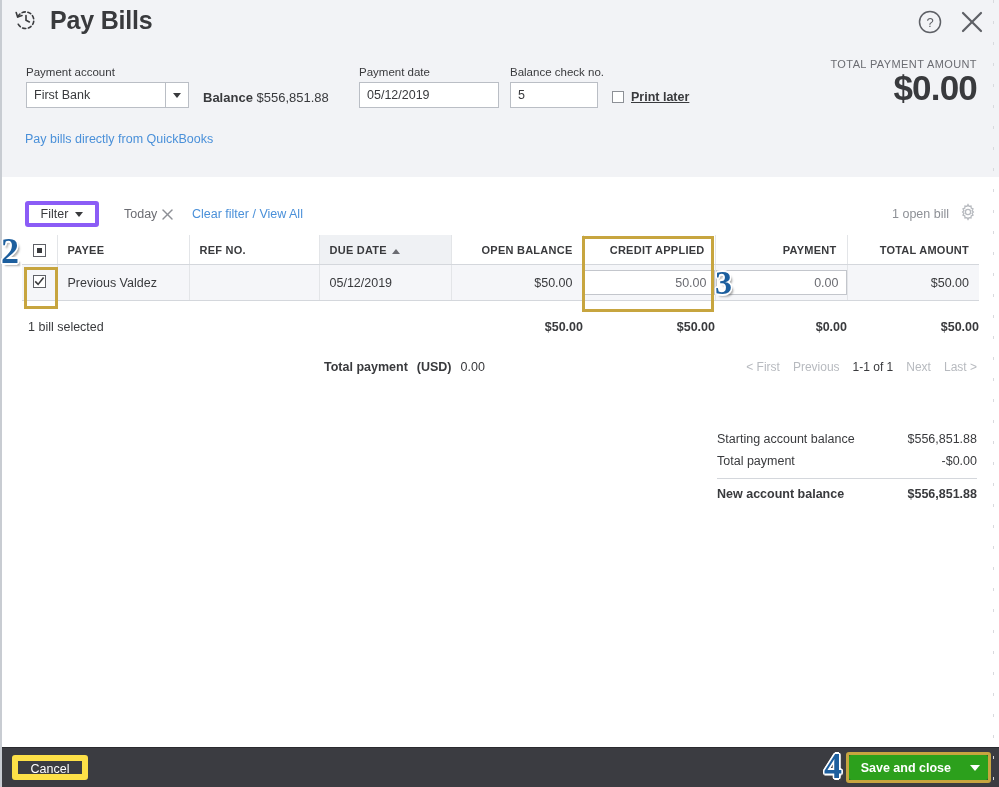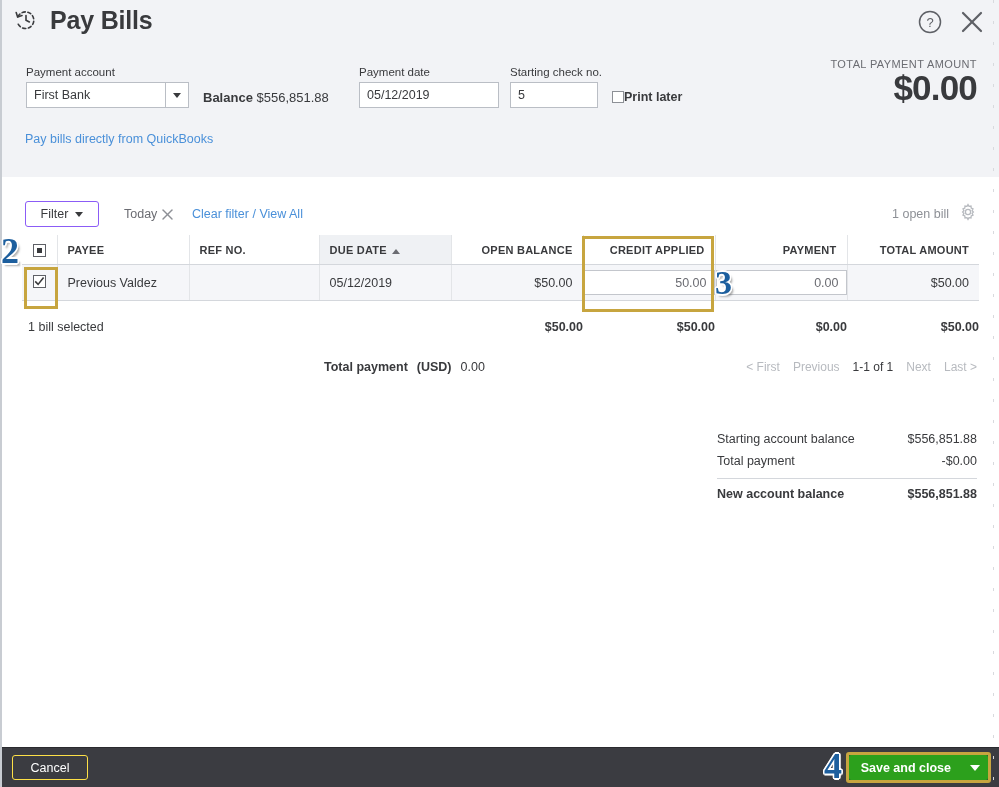"Starting check no." div.field-label { text: Starting -> Balance }
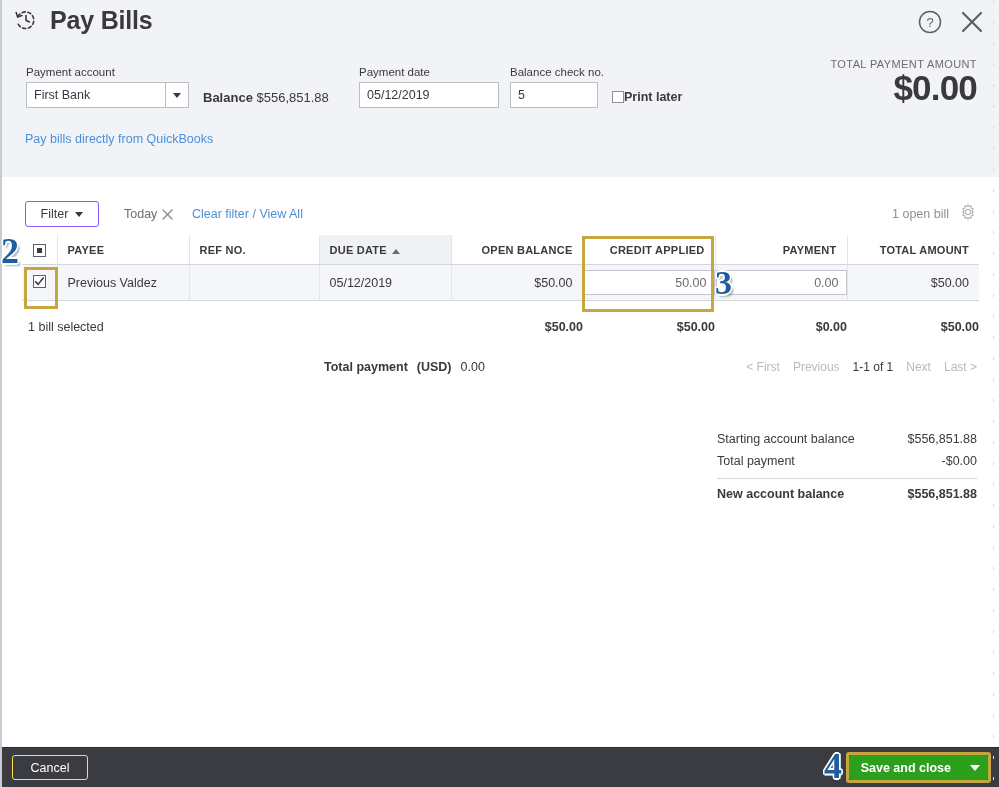"Print later" .print-later { gap: none -> 7px; text-decoration: none -> underline }
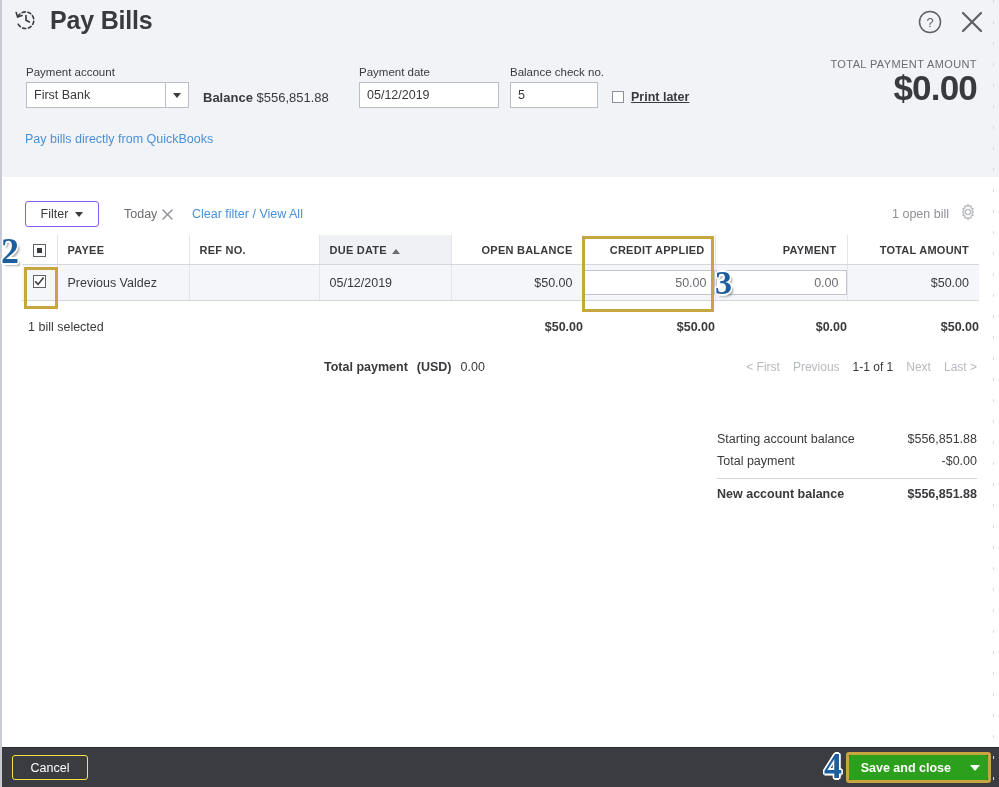"Filter" .filter-btn { border: 1px solid #8b5cf6 -> 4px solid #8b5cf6 }
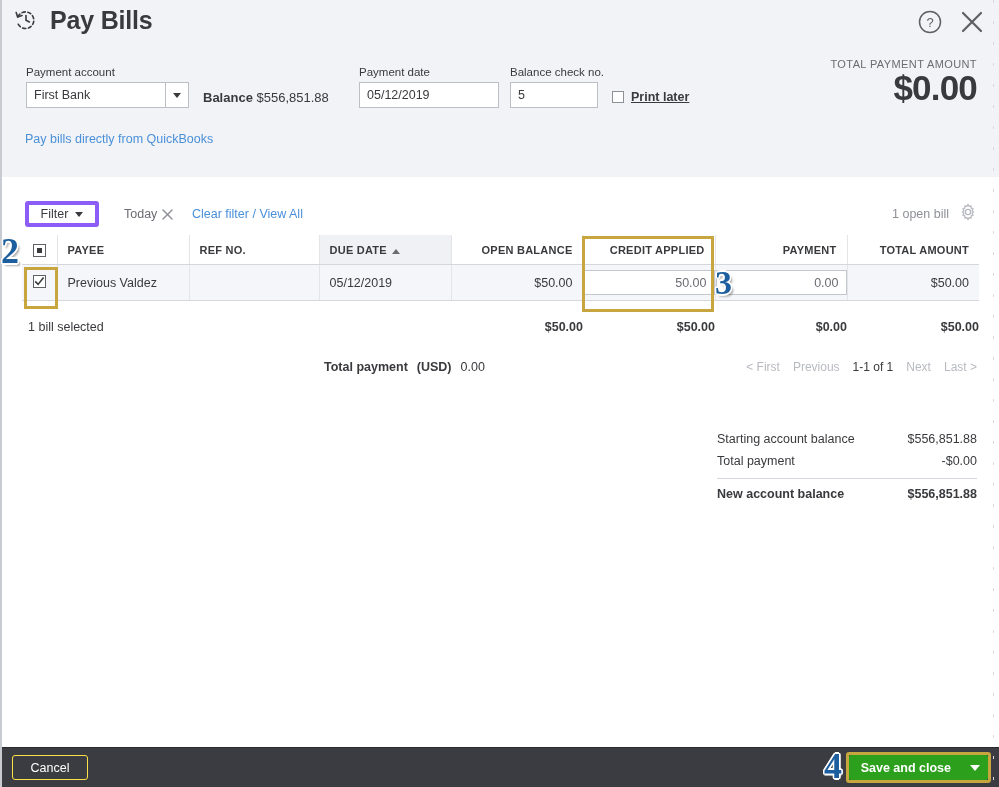"Cancel" .cancel-btn { border: 1px solid #fde047 -> 6px solid #fde047 }
